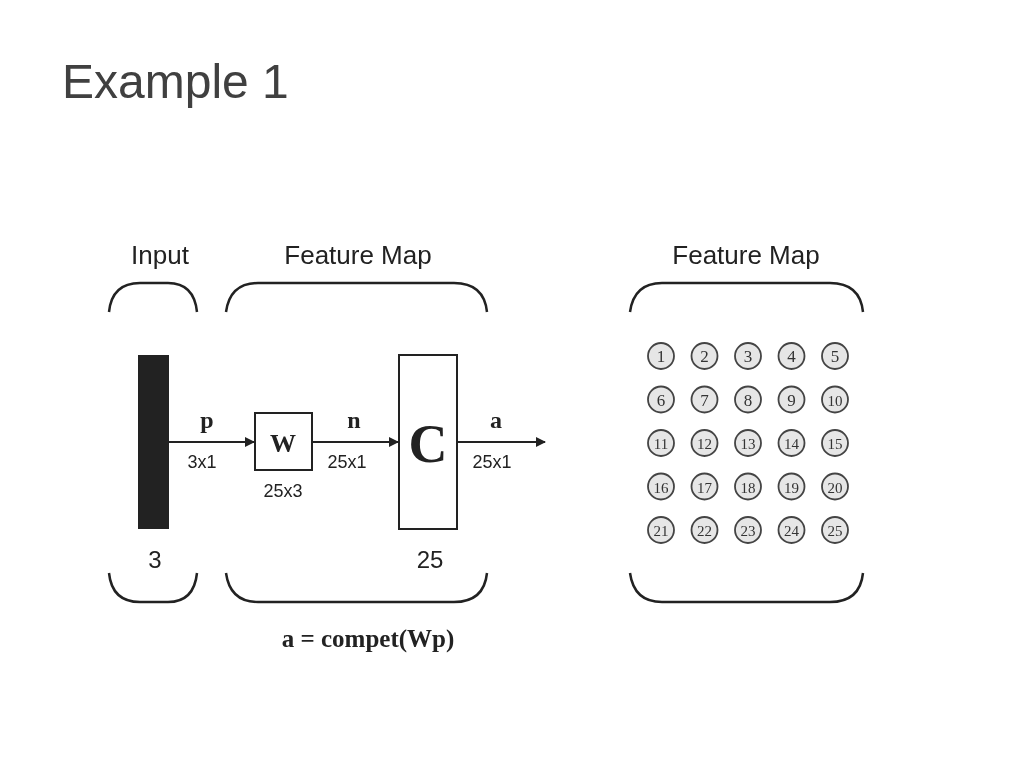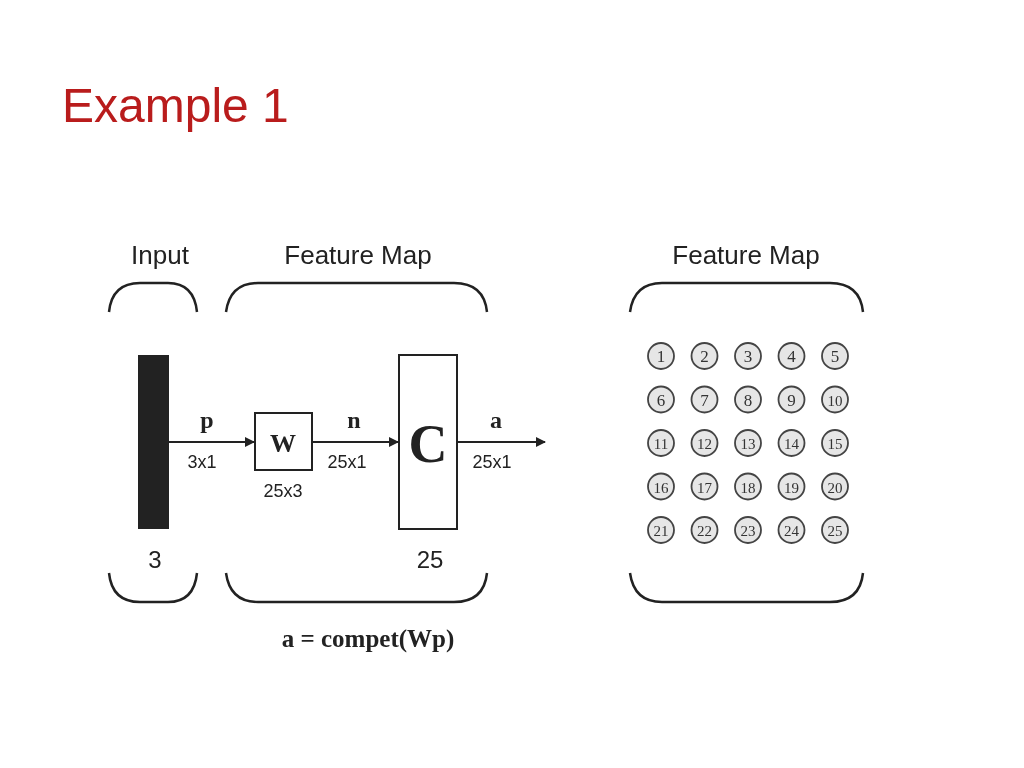"Example 1" .title { color: #b91c1c -> #404040; top: 78px -> 54px }
